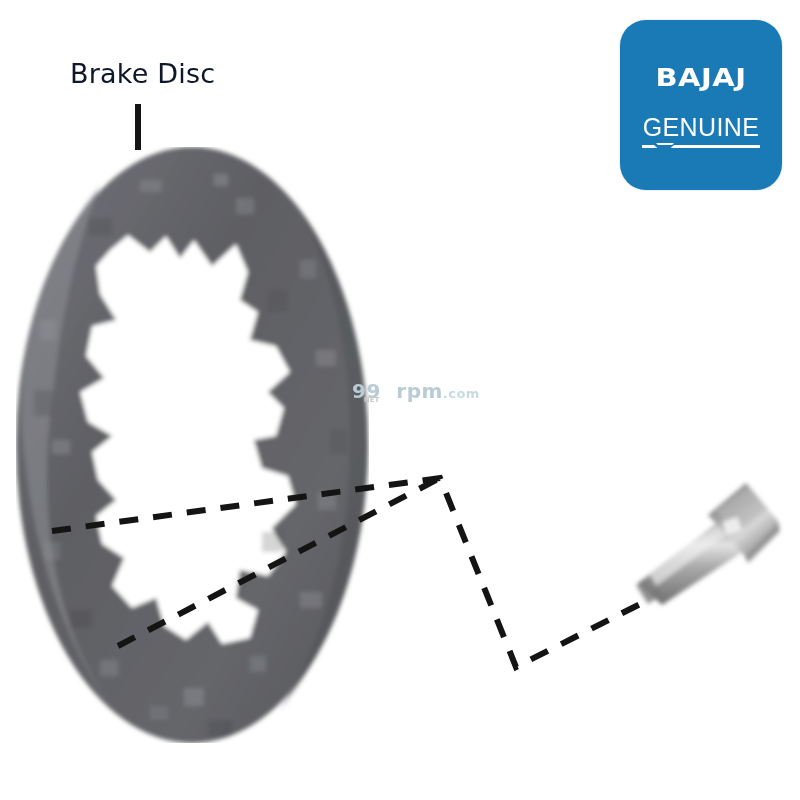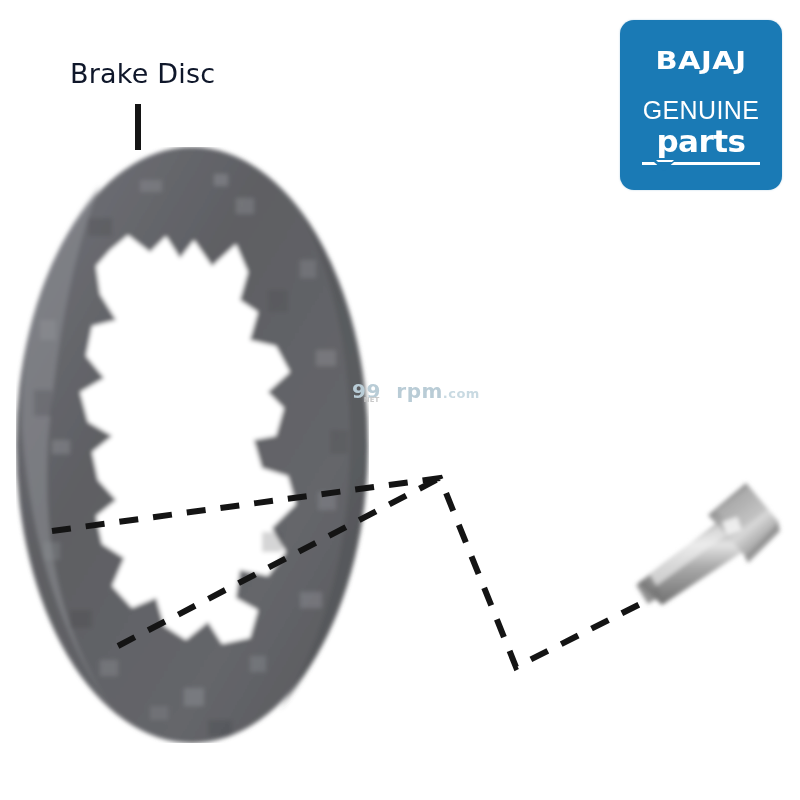"BAJAJ" #brand-logo { border-radius: 14px -> 26px }
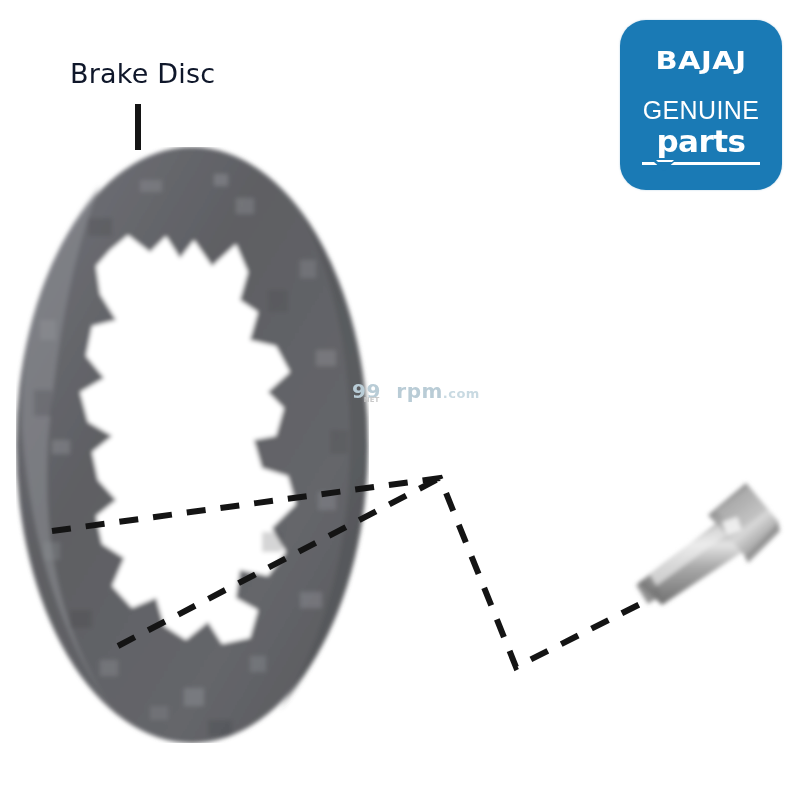"parts" div { html: <div>parts</div> -> none }
